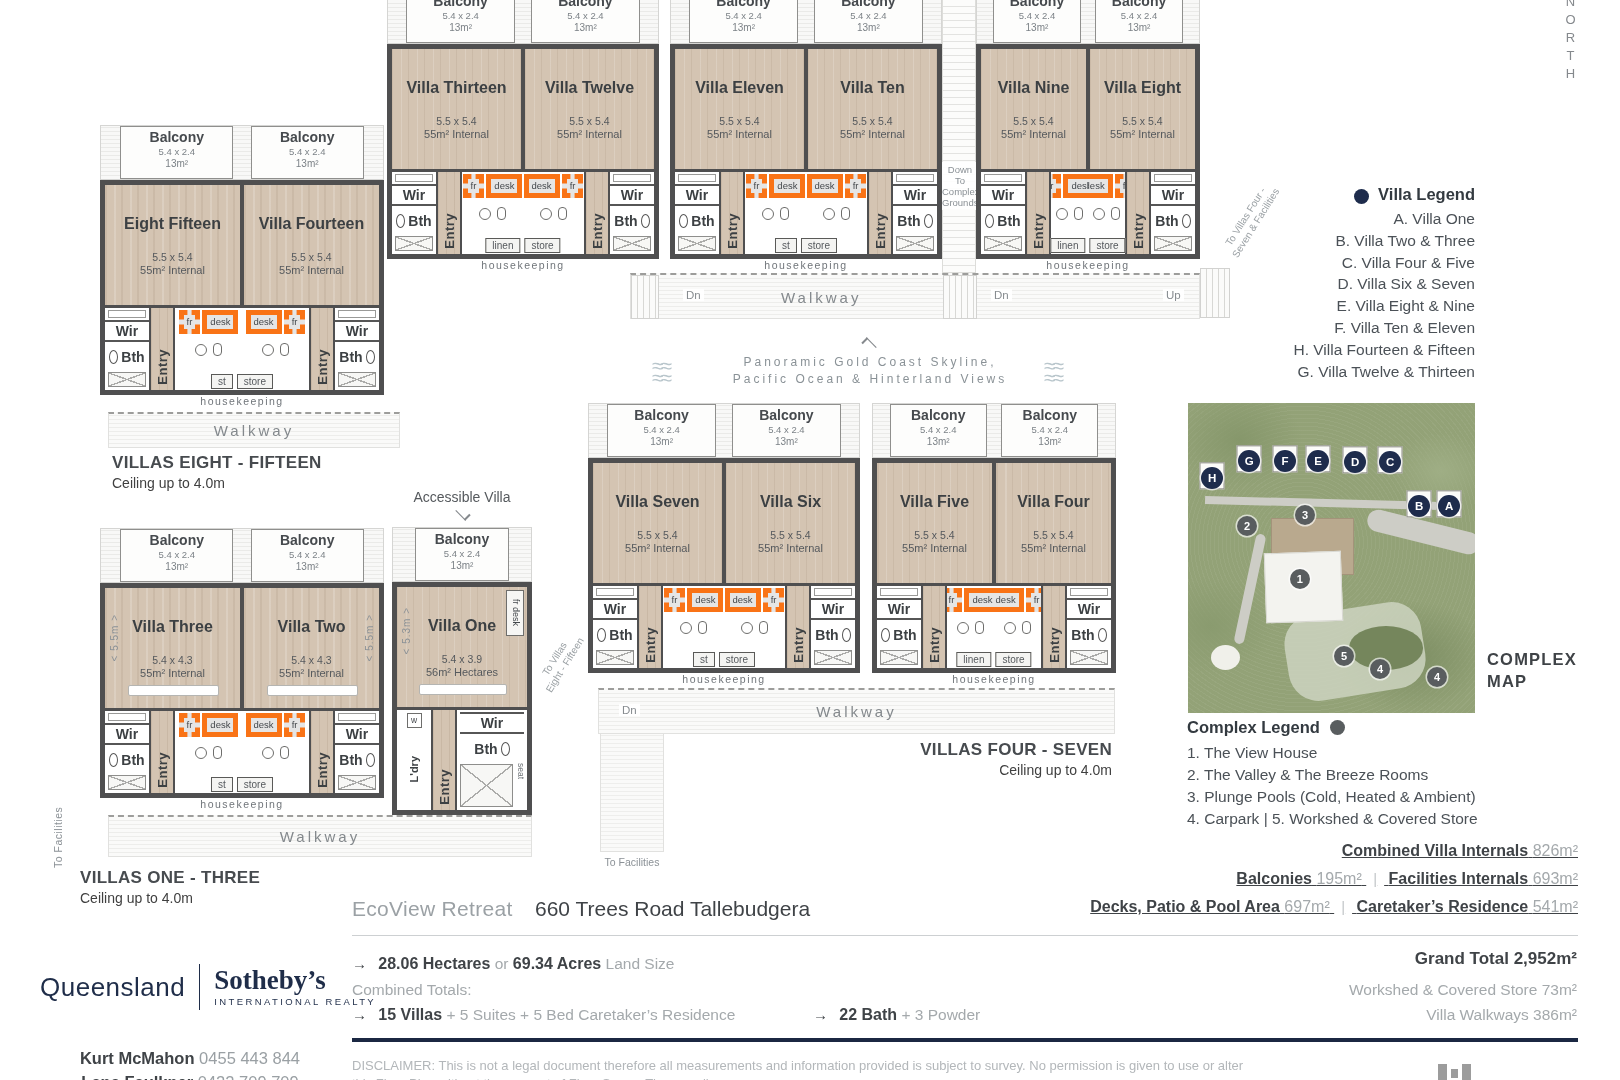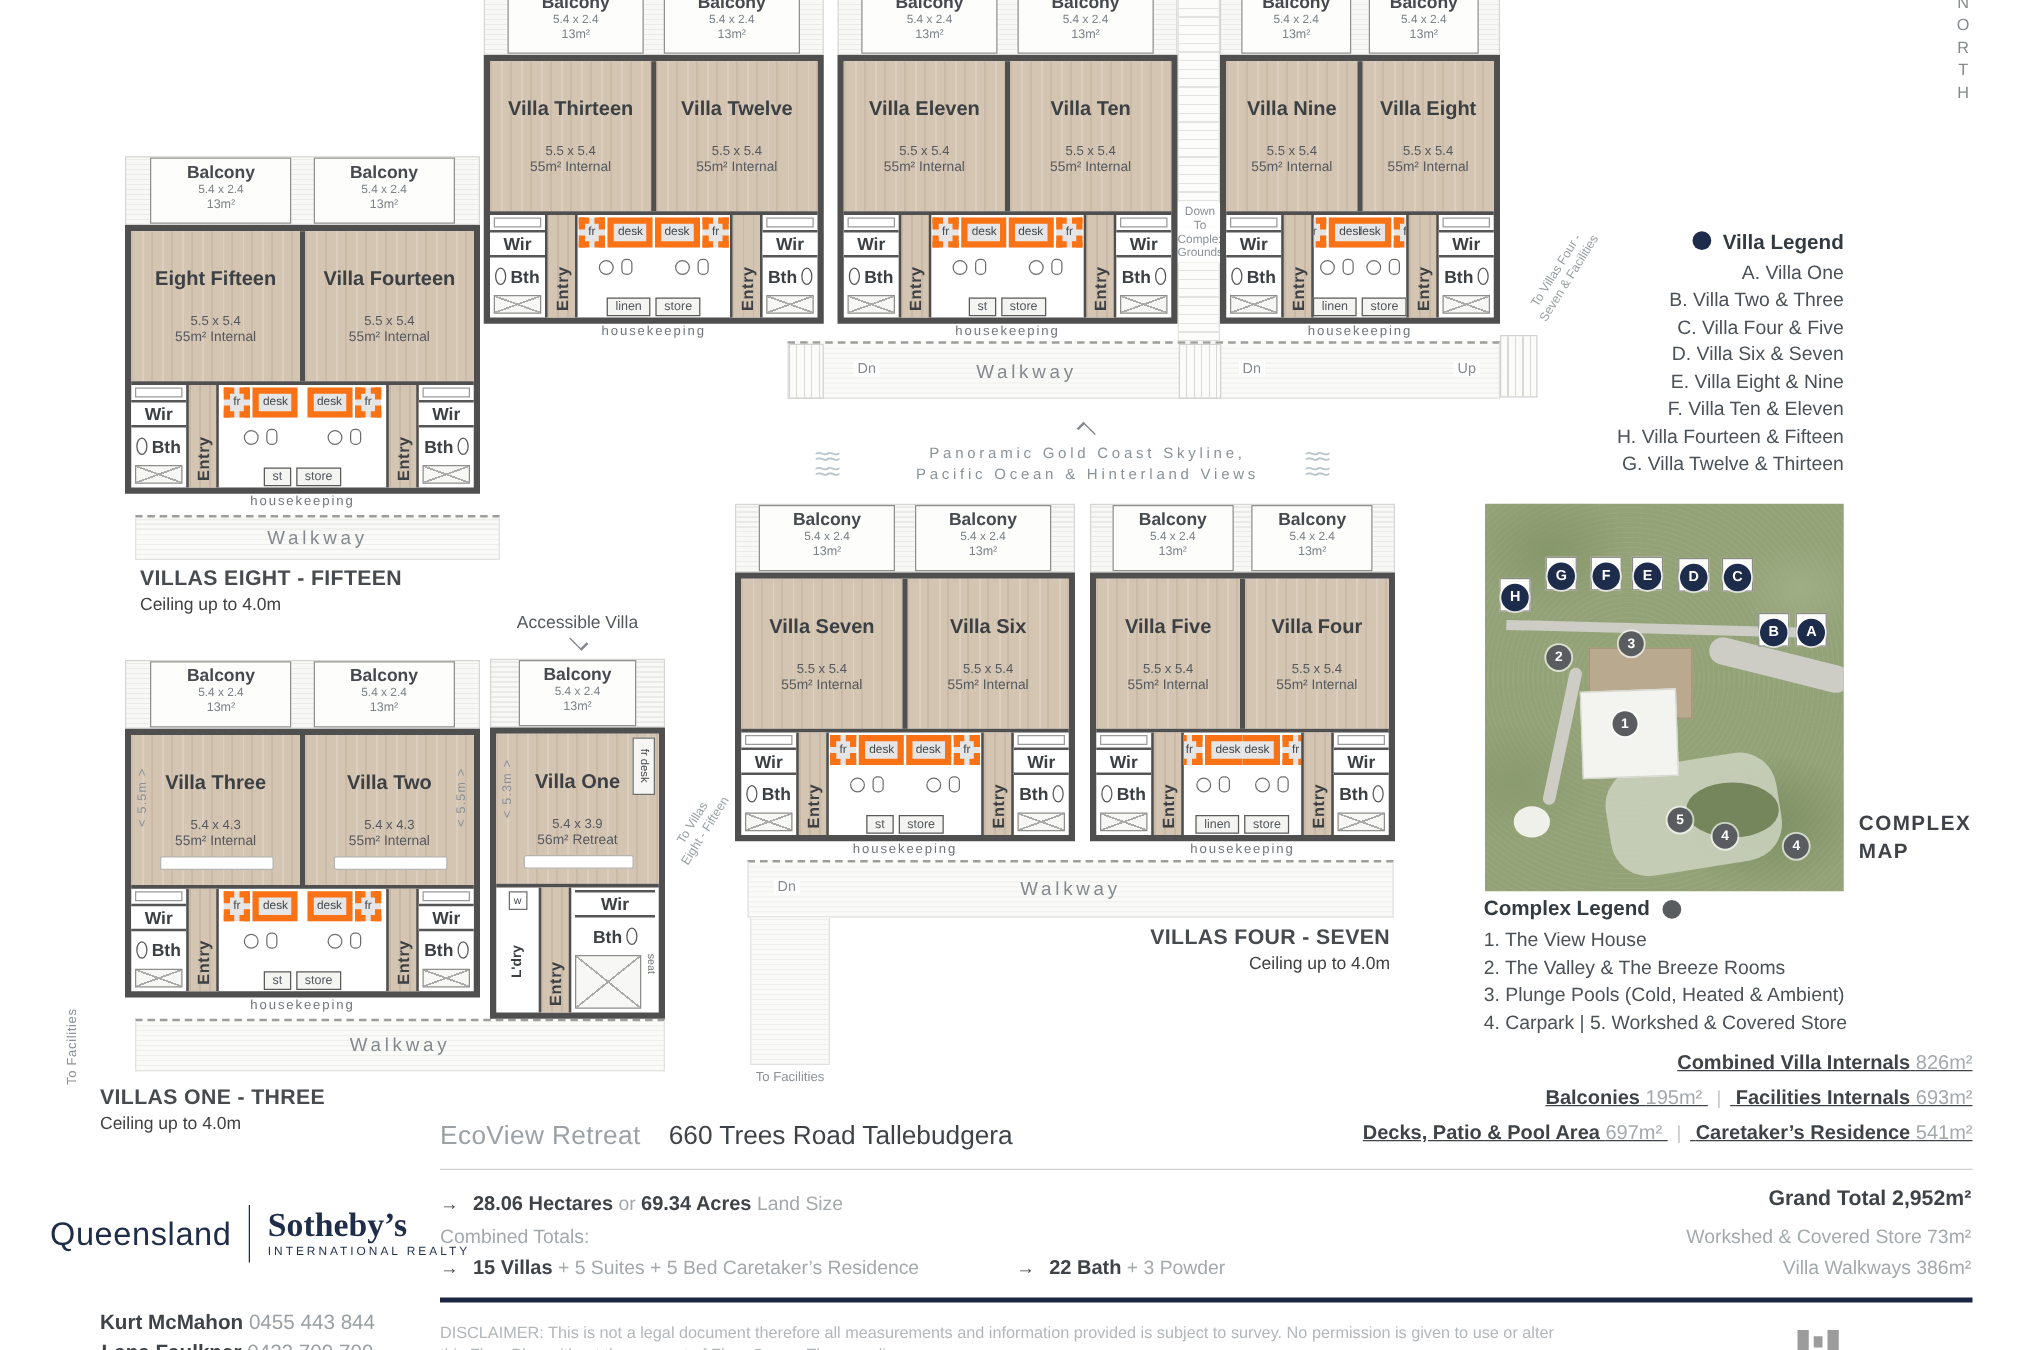"Villa Legend" .vlegend-head { align-items: flex-start -> flex-end }
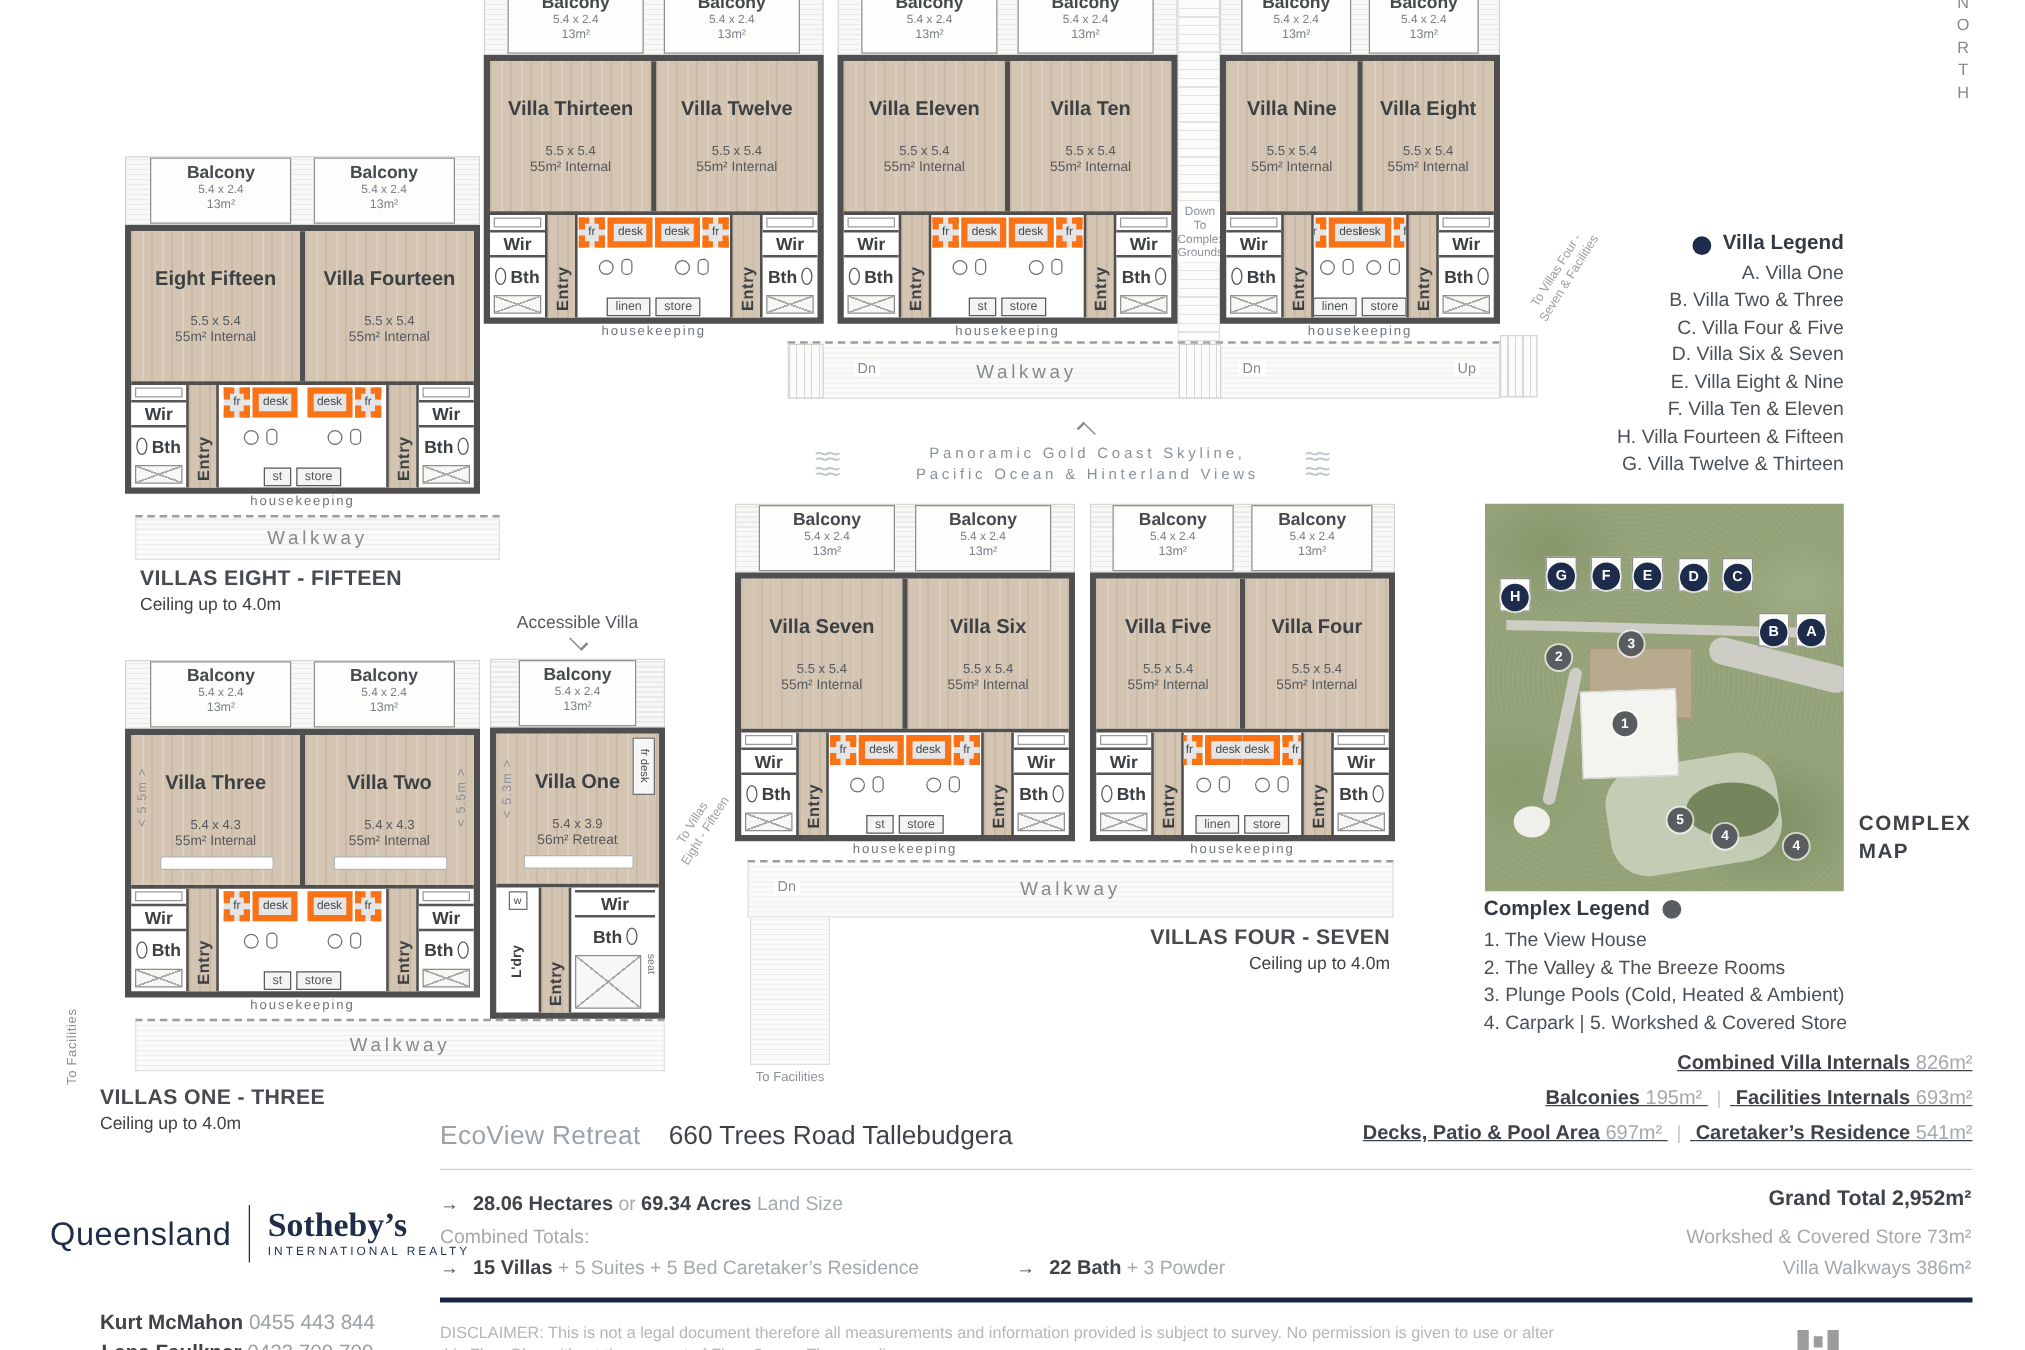"56m² Retreat" div.r-int { text: Retreat -> Hectares }
